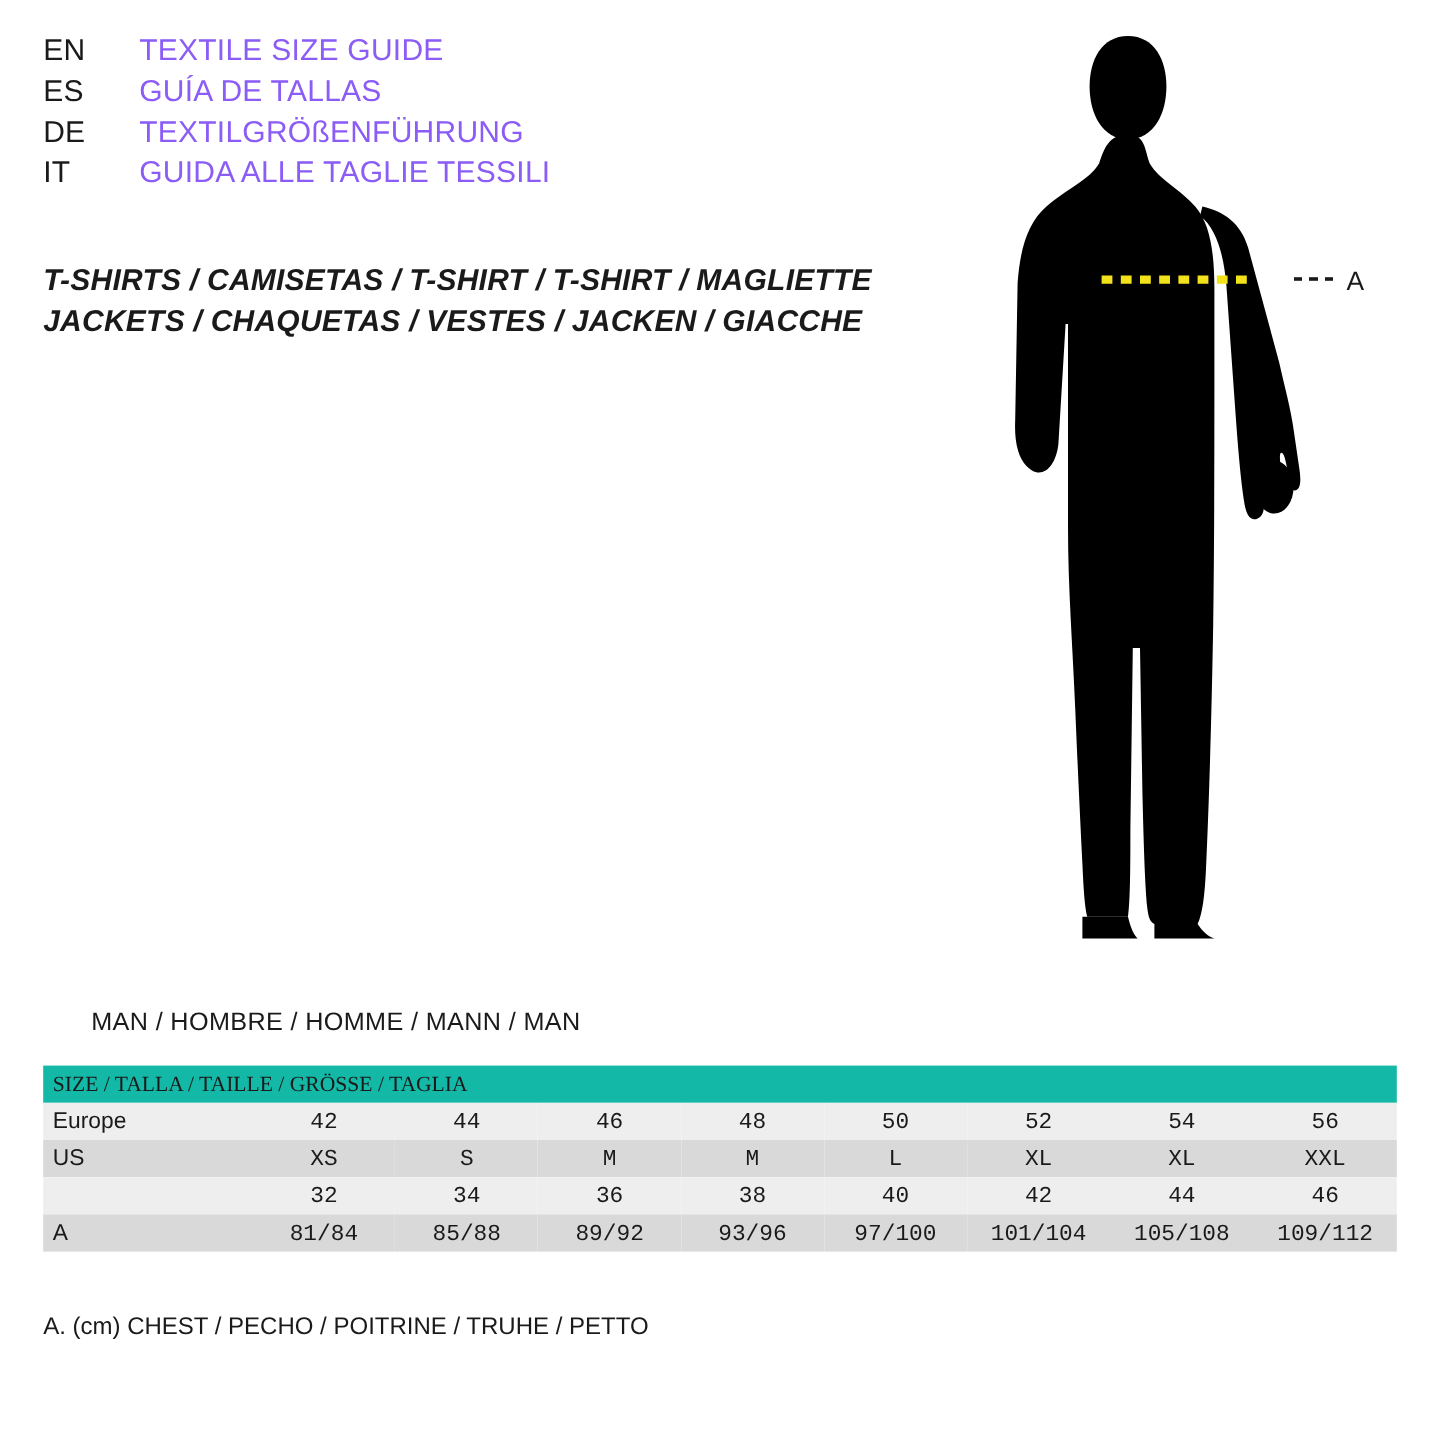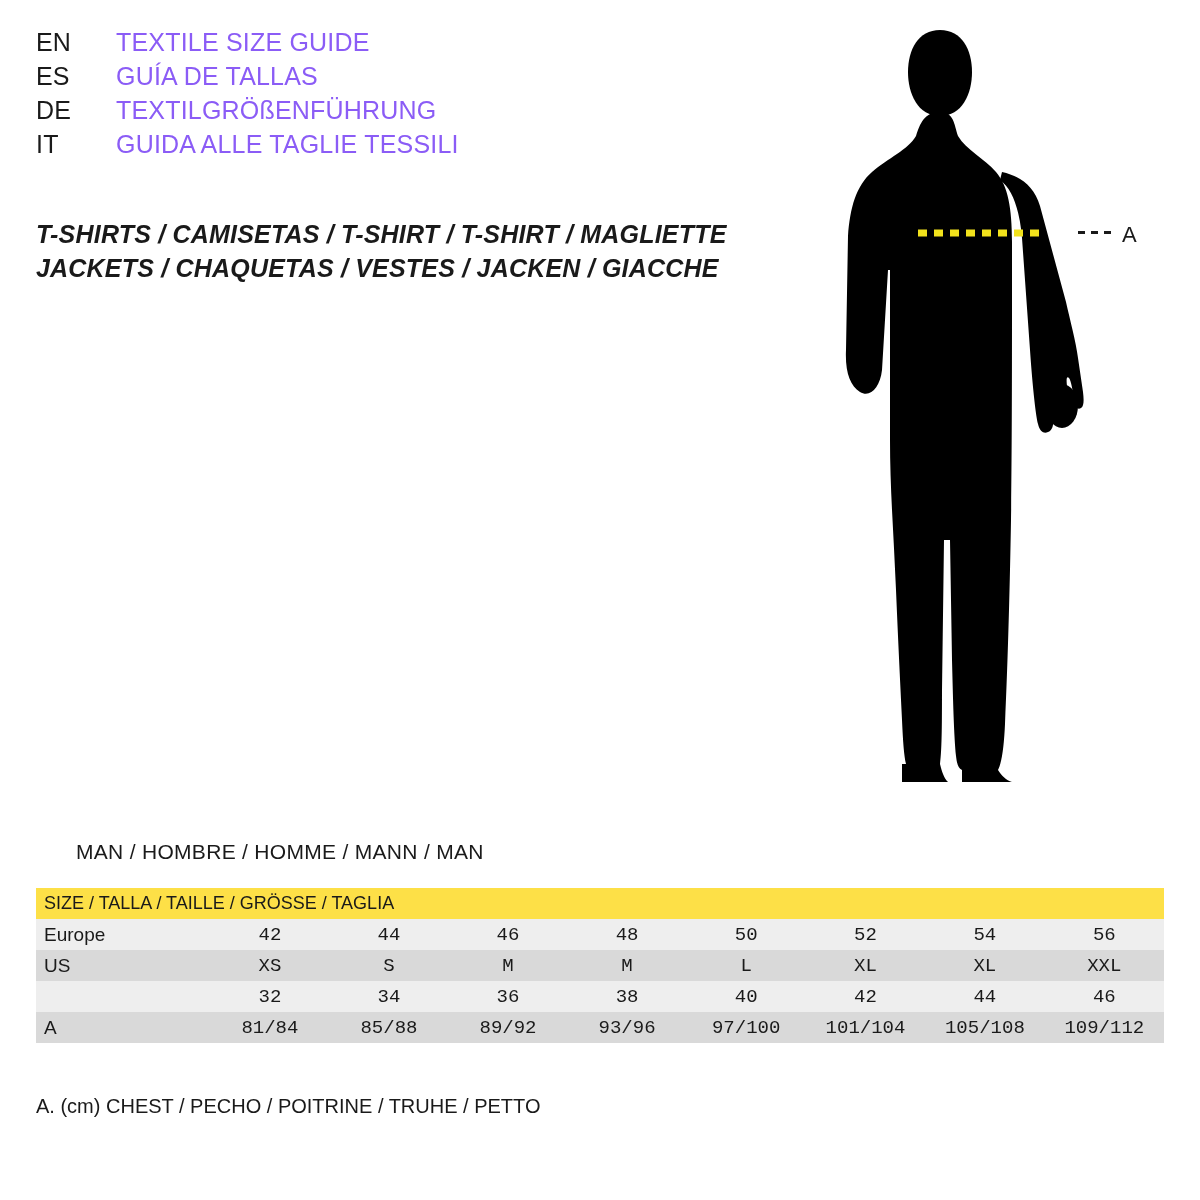"SIZE / TALLA / TAILLE" .row-head td { background: #fde047 -> #14b8a6; font-family: none -> Liberation Serif, serif }
